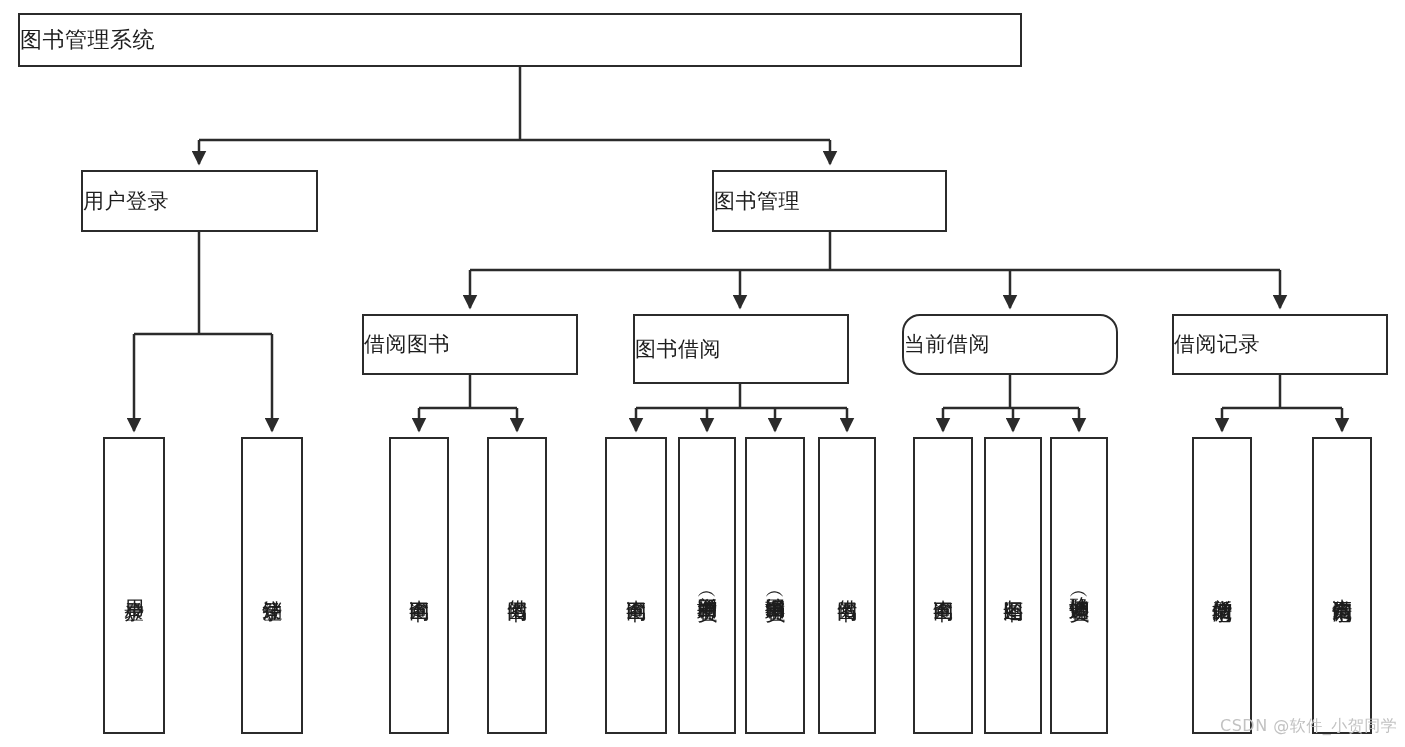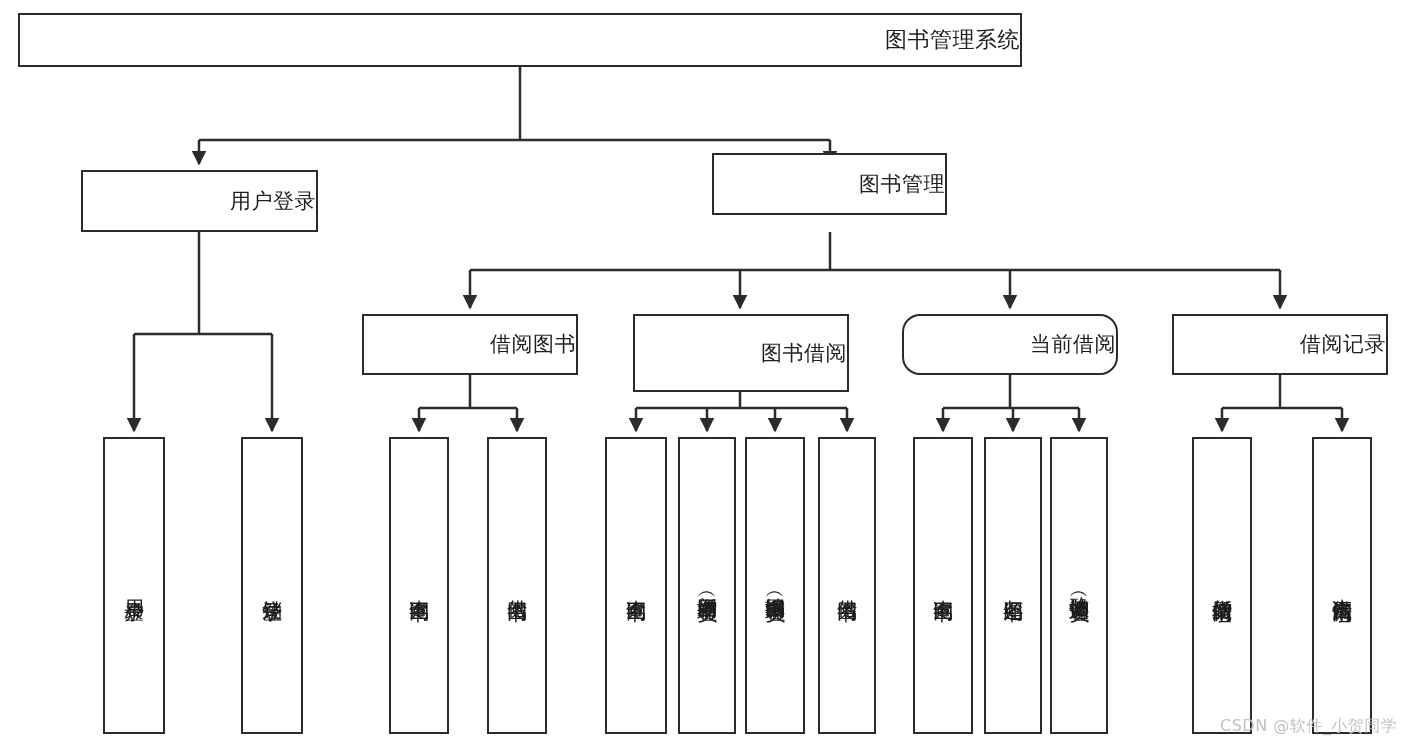"图书管理系统" .node { justify-content: flex-end -> flex-start }
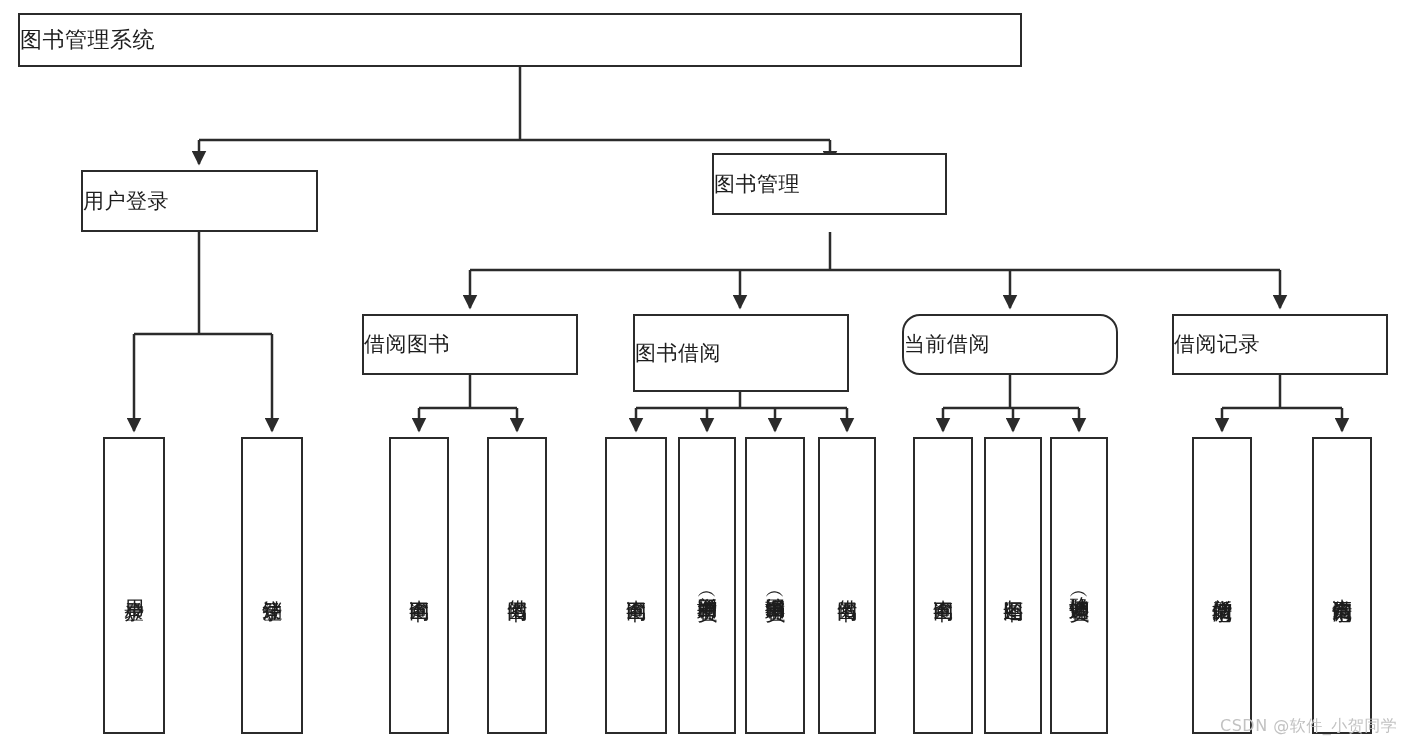"图书管理" div.node { top: 153px -> 170px }
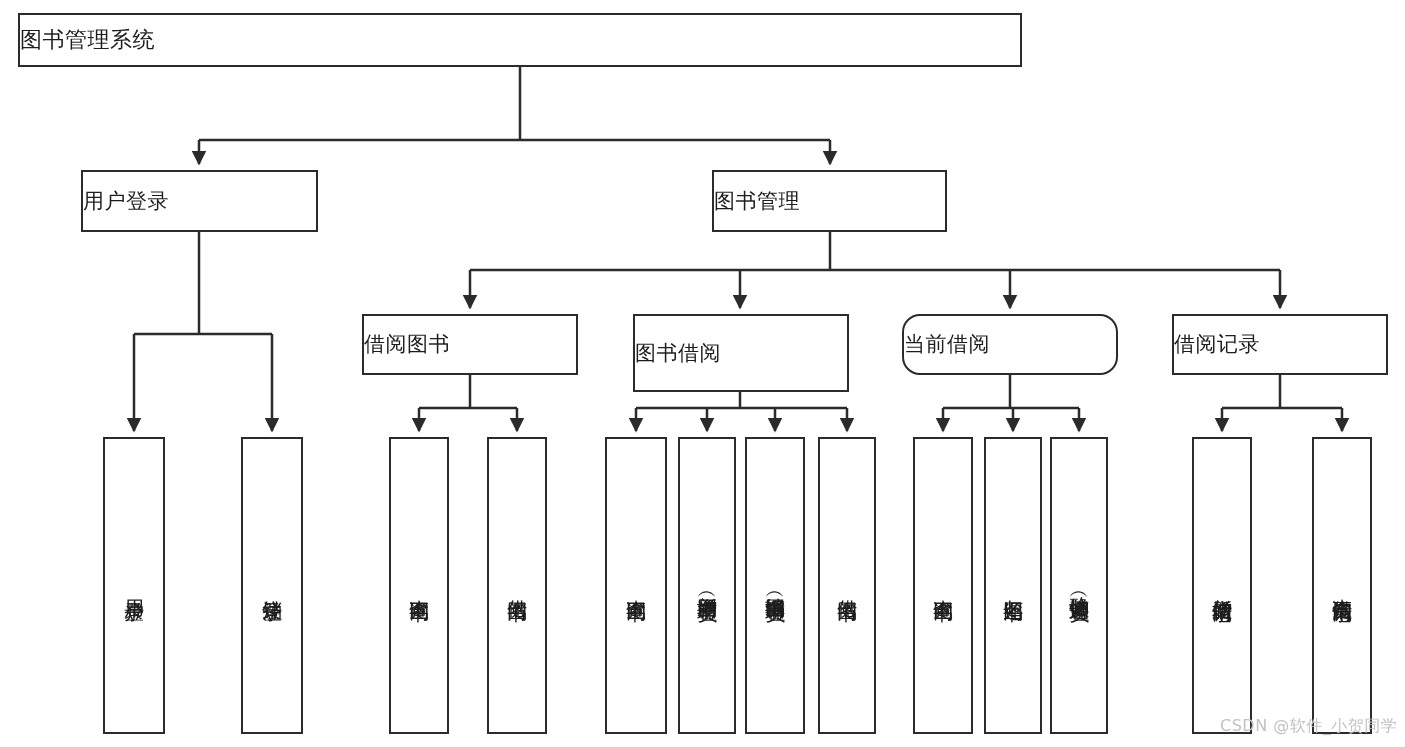"图书借阅" div.node { height: 78px -> 70px }
